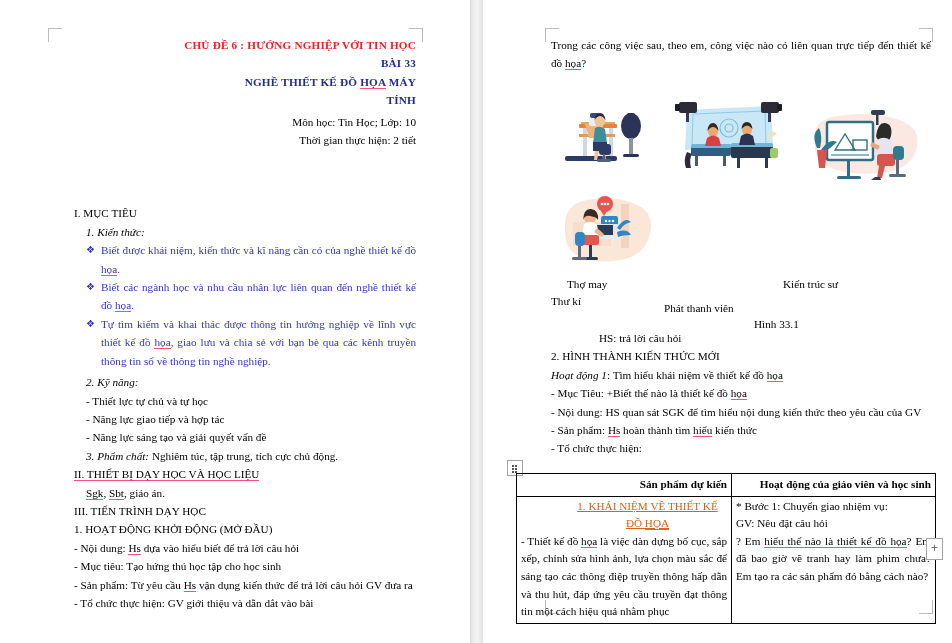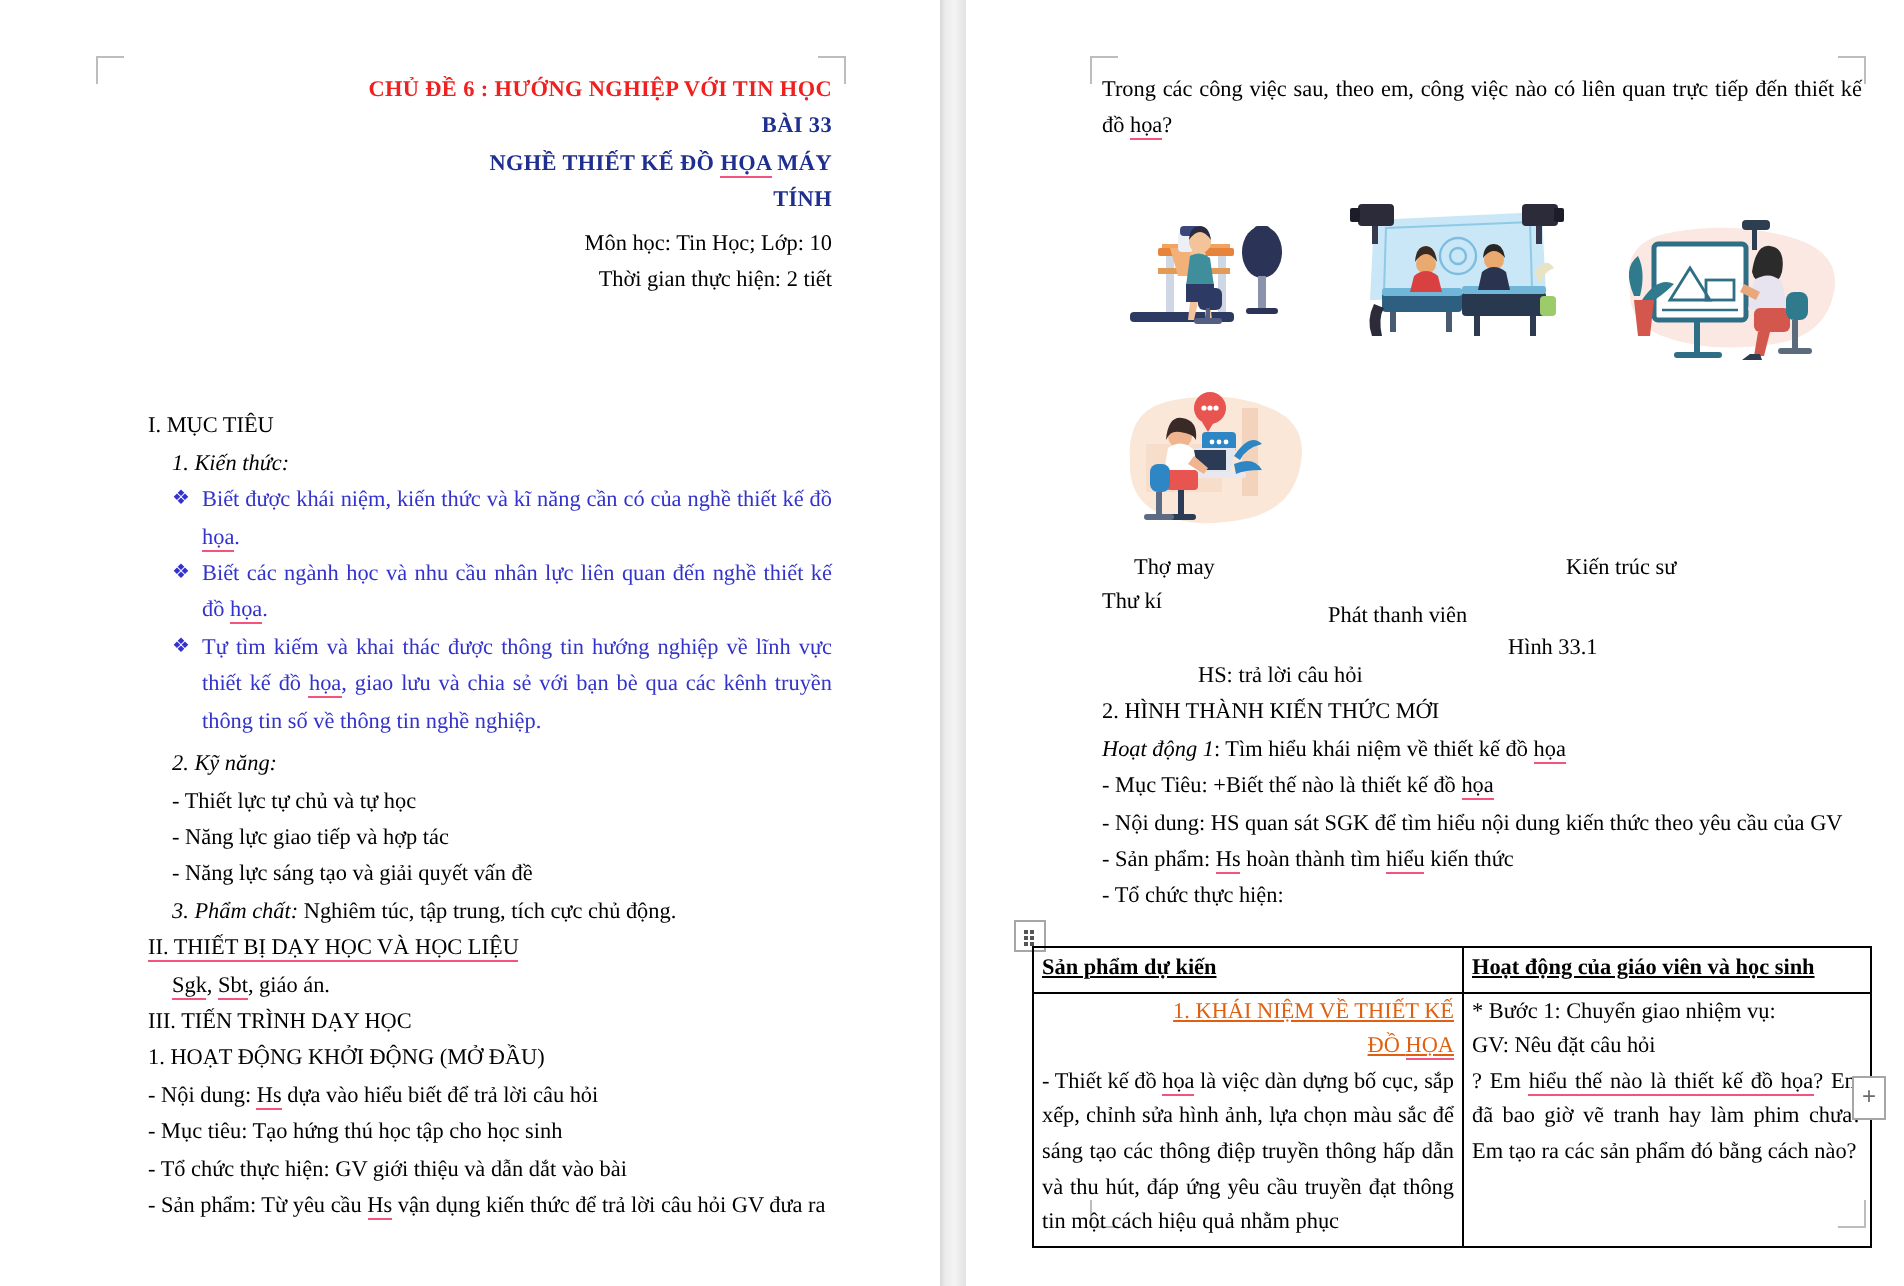"Sản phẩm dự kiến" #lesson-table th { text-align: left -> right; text-decoration: underline -> none }
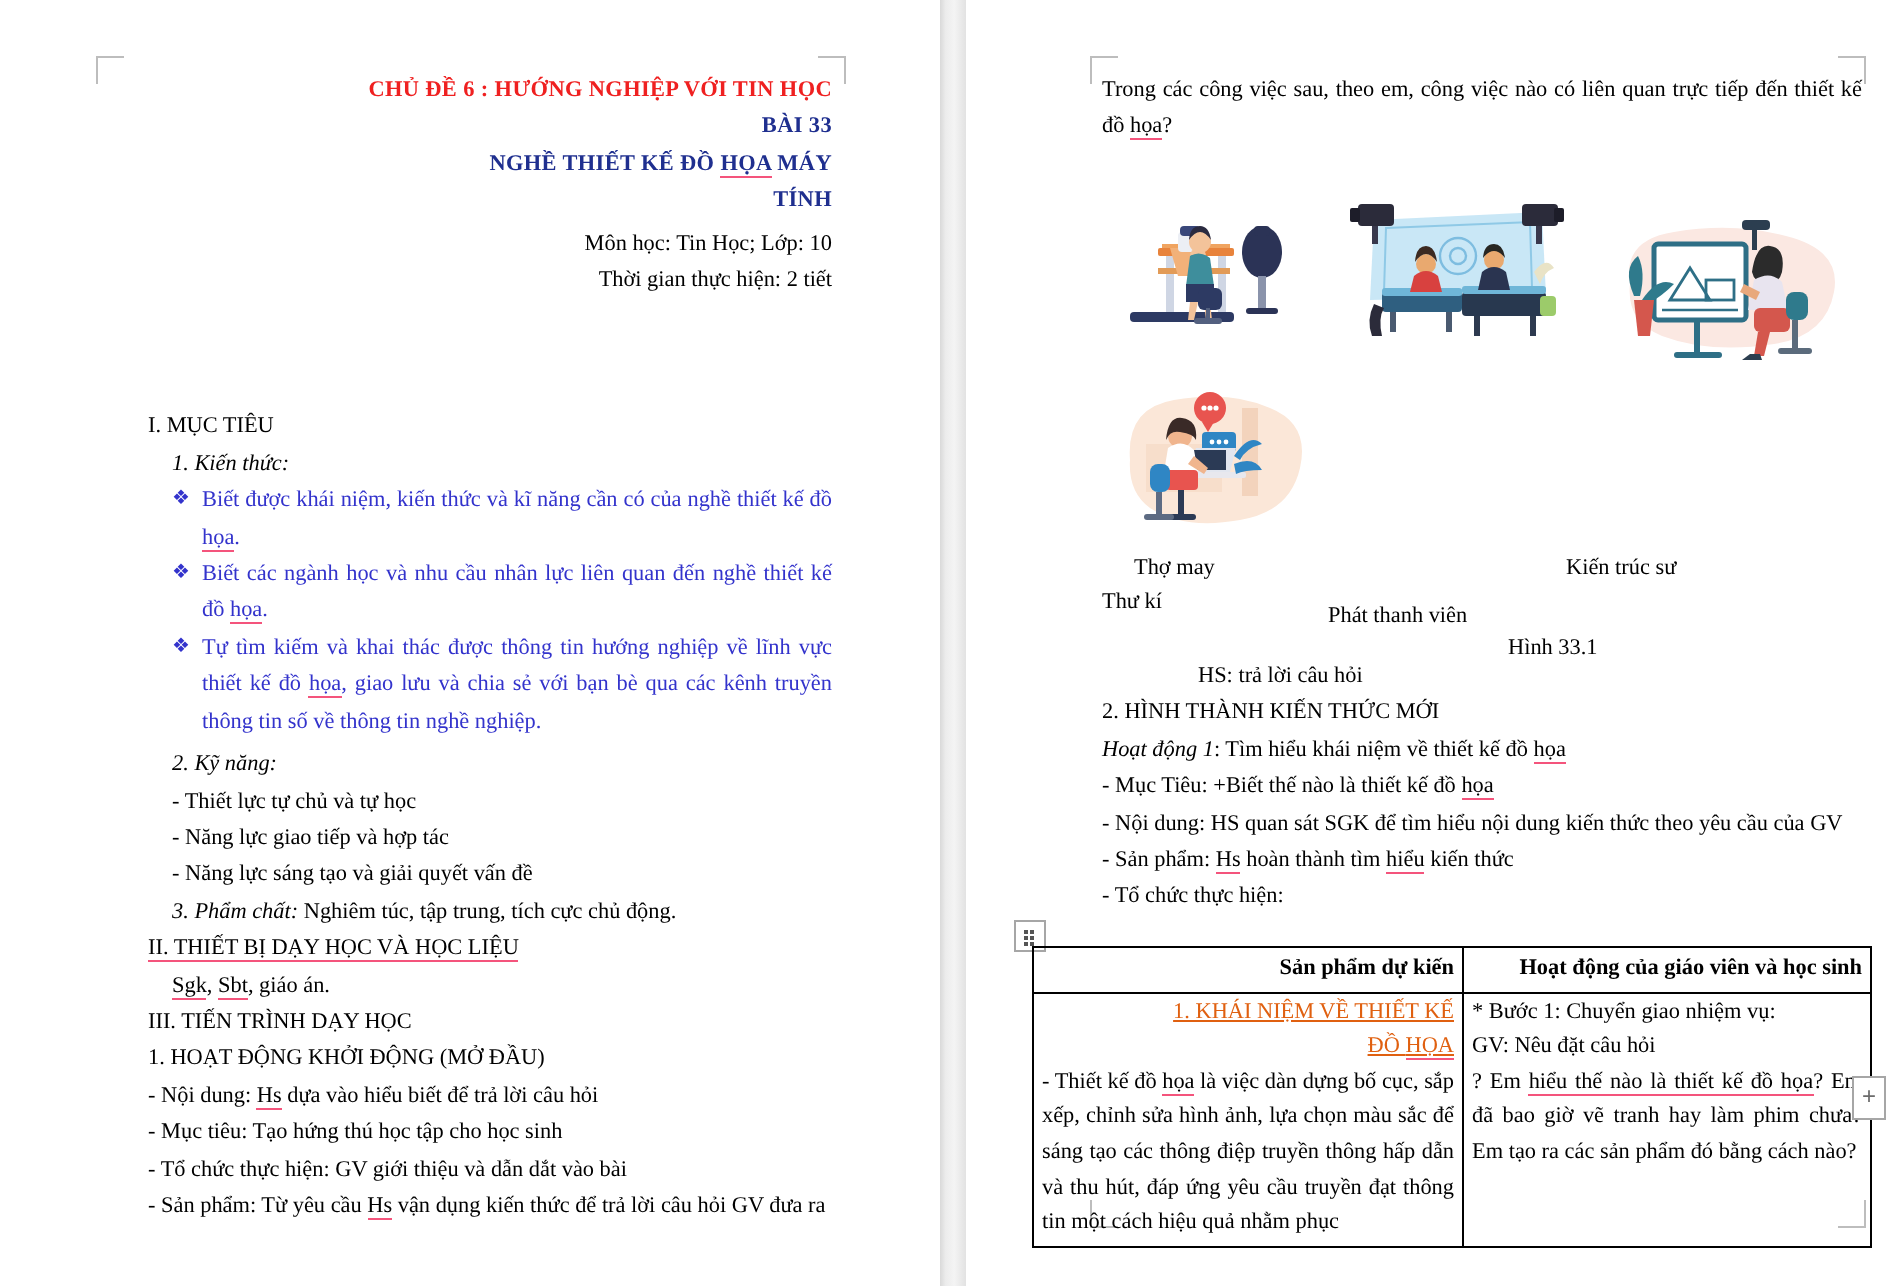"1. KHÁI NIỆM VỀ THIẾT" p.b { text-align: right -> center }
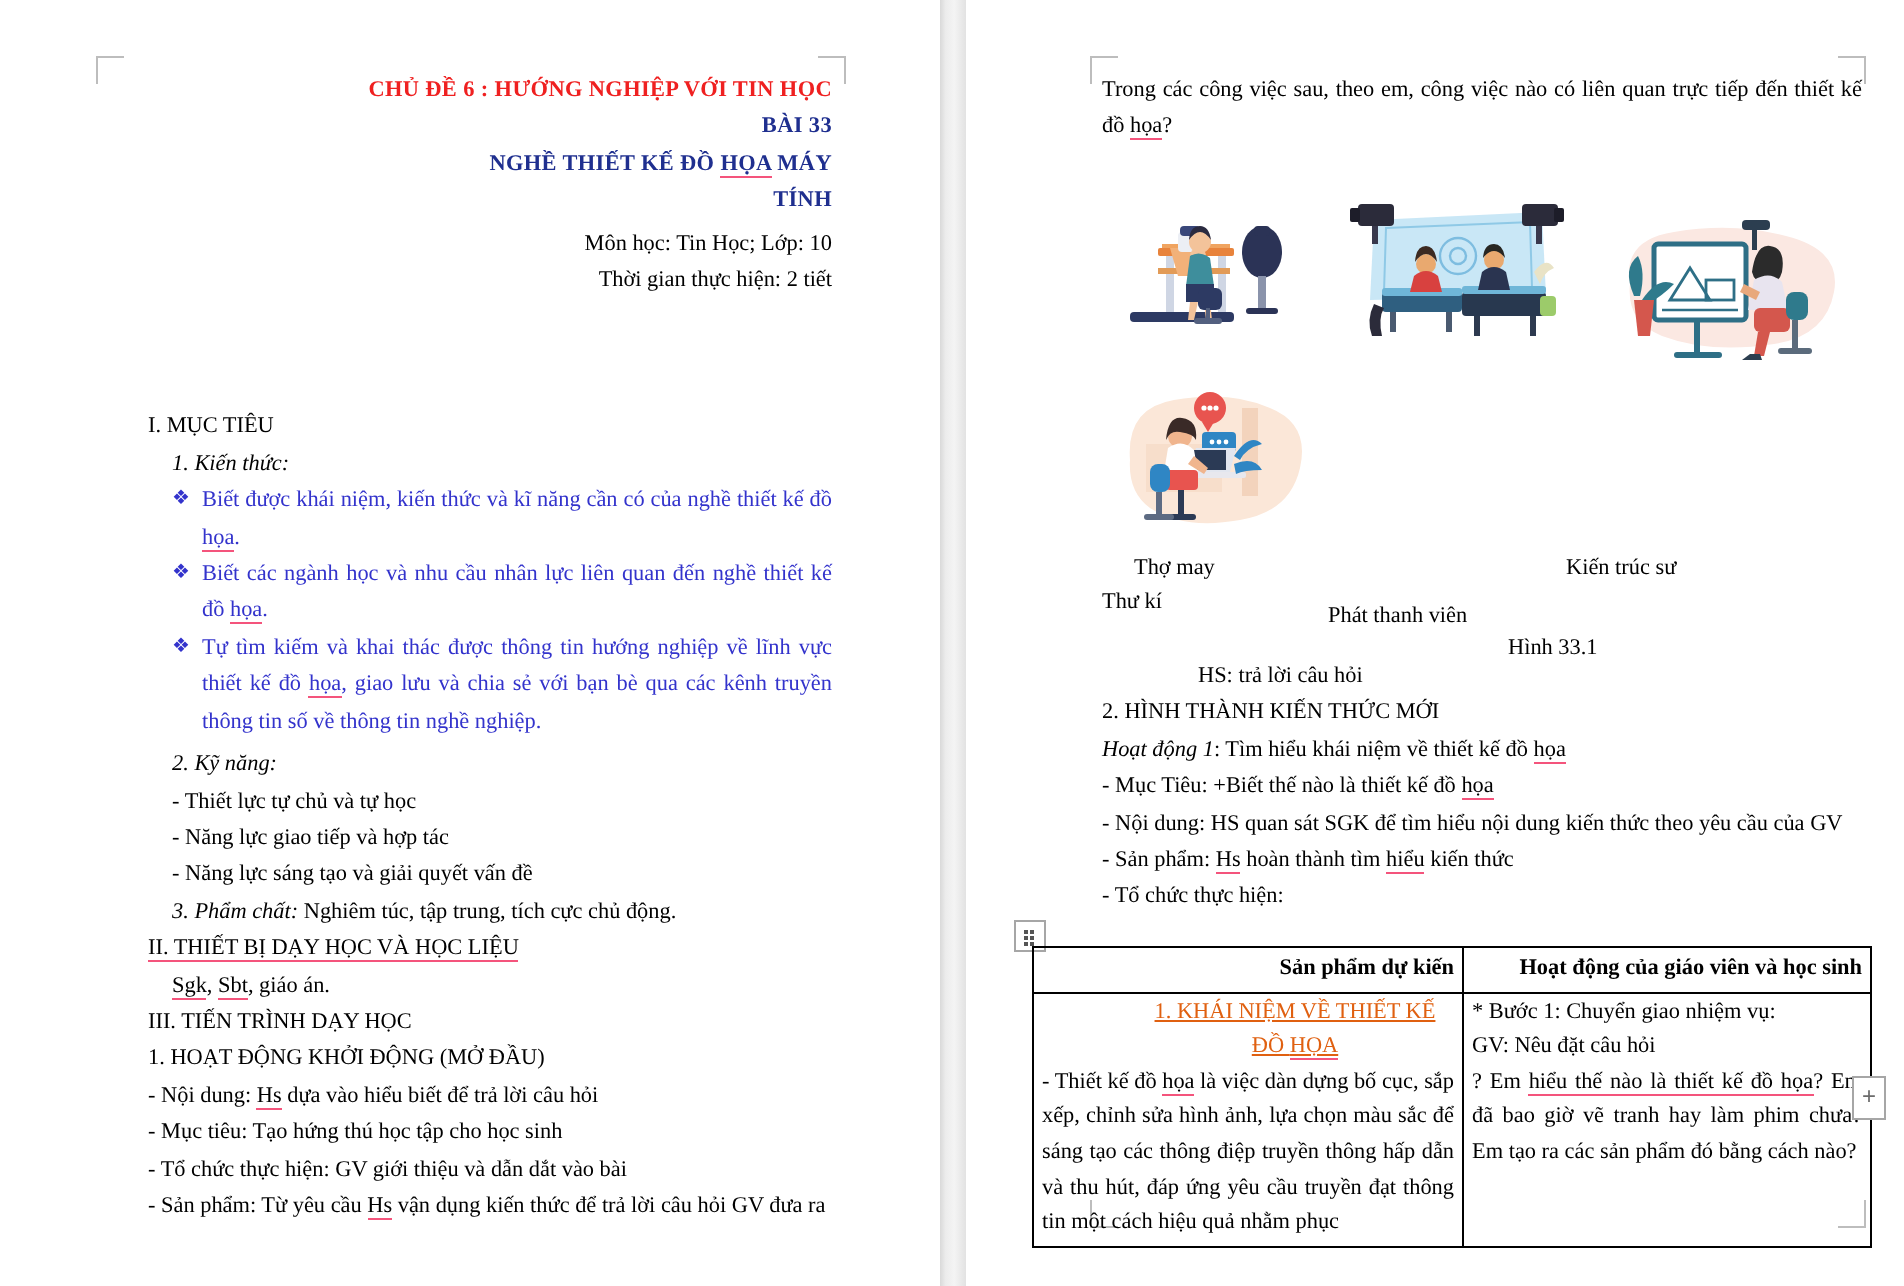"- Tổ chức thực hiện: GV" p.ind1 { order: before "- Sản phẩm: Từ yêu" -> after "- Sản phẩm: Từ yêu" }
